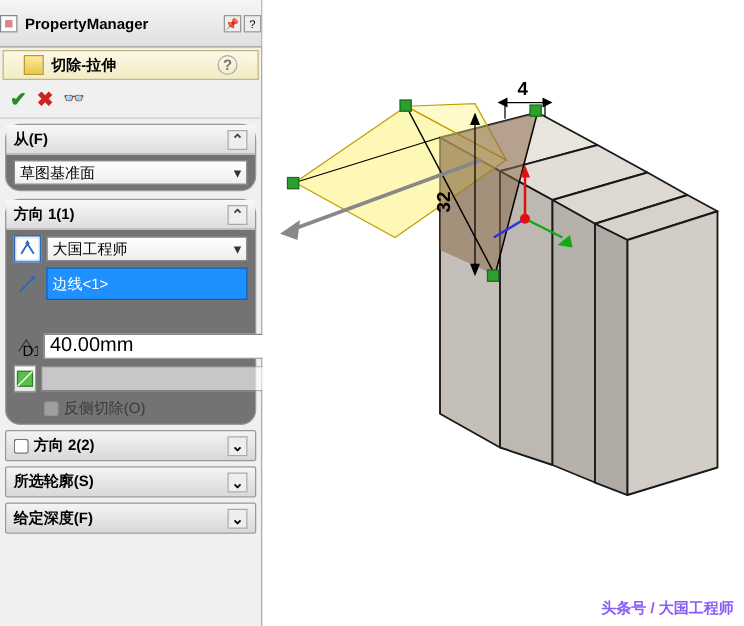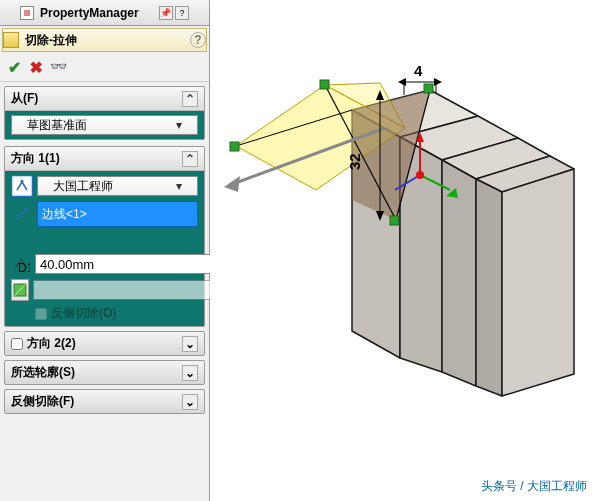"PropertyManager" .titlebar { height: 26px -> 38px; padding: 0 20px -> 0 0 }
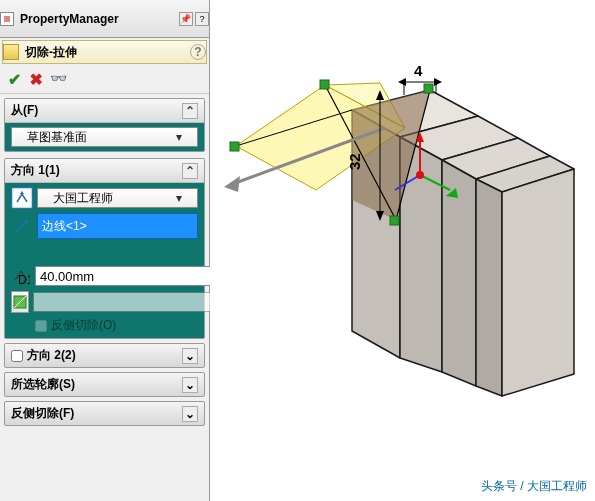"切除-拉伸" .featbar { padding: 0 0 -> 0 16px }
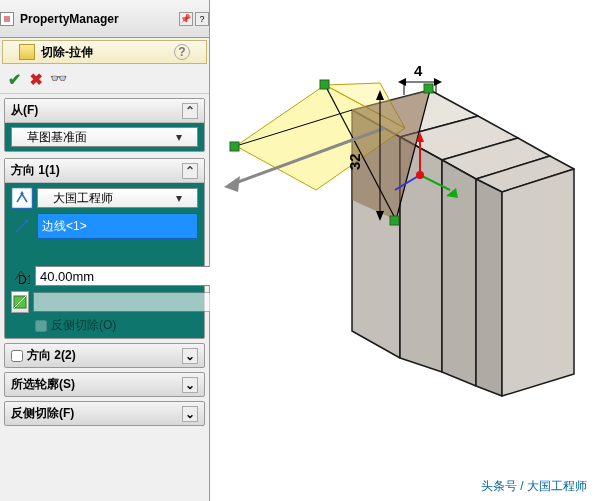"从(F)" .section { background: #0f766e -> #737373; border-radius: 2px -> 12px }
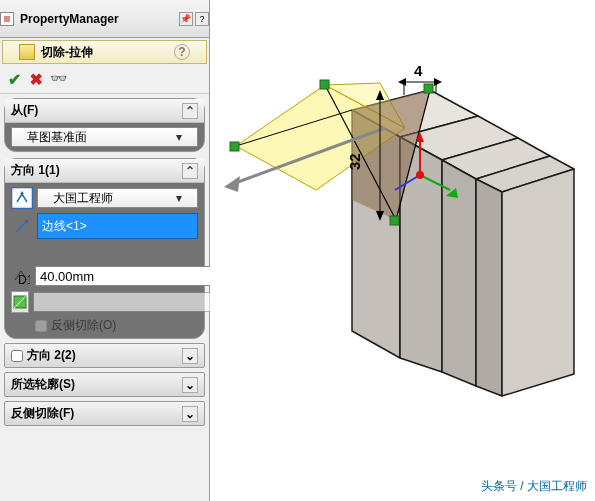"草图基准面" .selectbox { padding: 0 15px -> 0 4px }
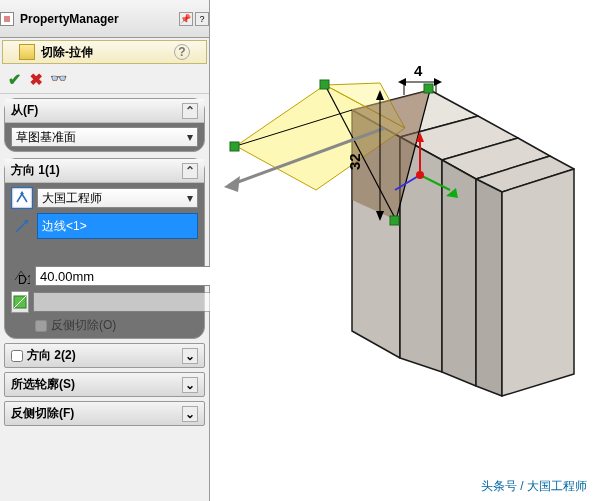"40.00mm" .spinbox input { font-size: 13px -> 16px }
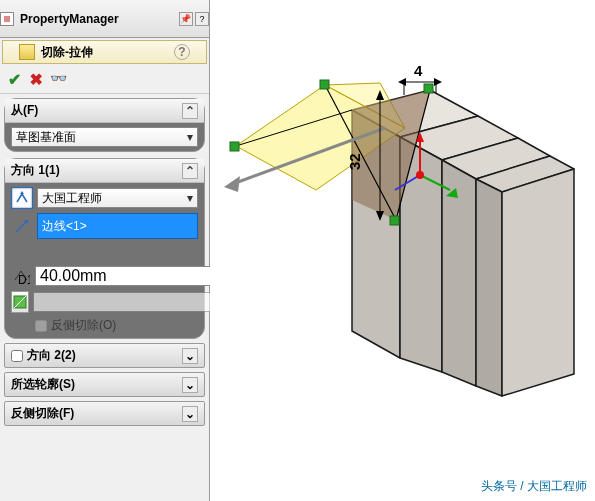"反侧切除(F)" span { text: 反侧切除 -> 给定深度 }
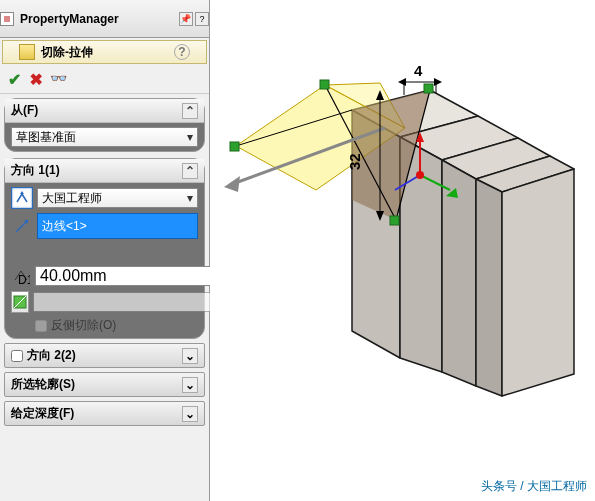"头条号 / 大国工程师" .watermark { color: #0369a1 -> #8b5cf6; font-weight: none -> bold }
